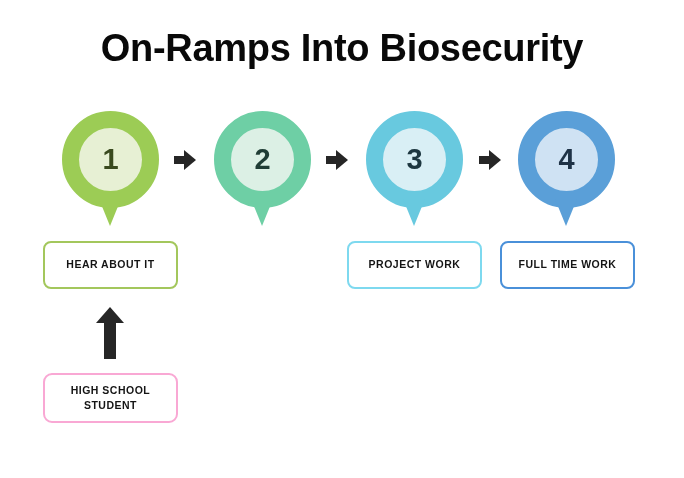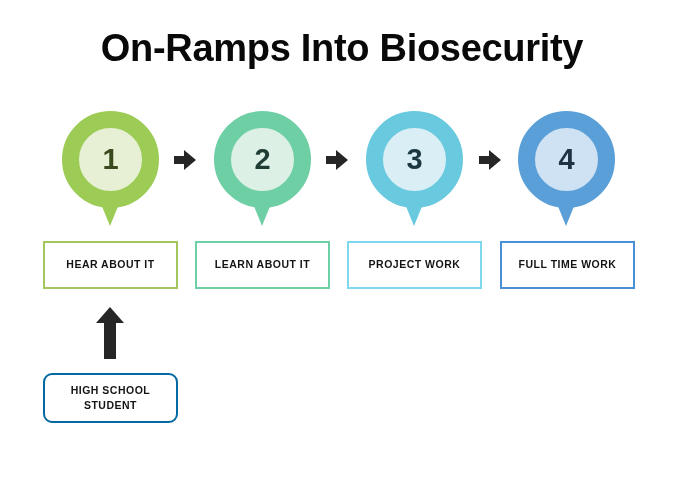"HEAR ABOUT IT" .label-box { border-radius: 0 -> 8px }
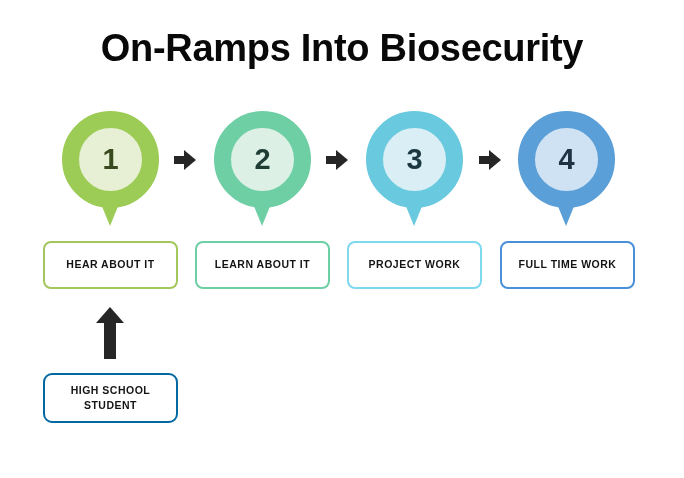"LEARN ABOUT IT" div.label-box { html: <div>LEARN ABOUT IT</div> -> none }
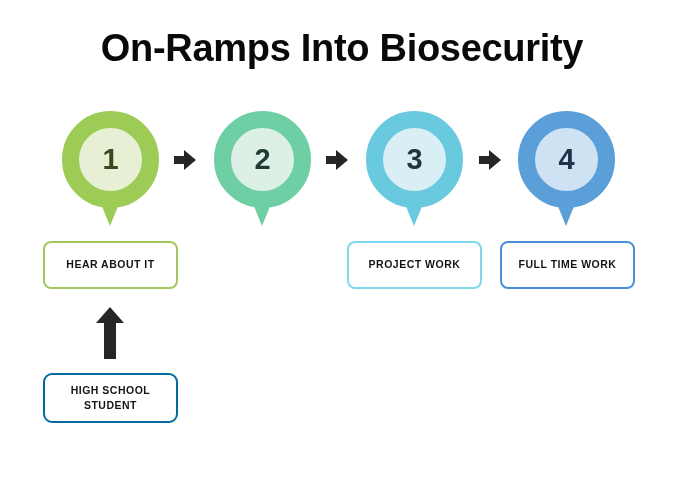"HIGH SCHOOL" #source-box { border: 2px solid #0369a1 -> 2px solid #f9a8d4 }
